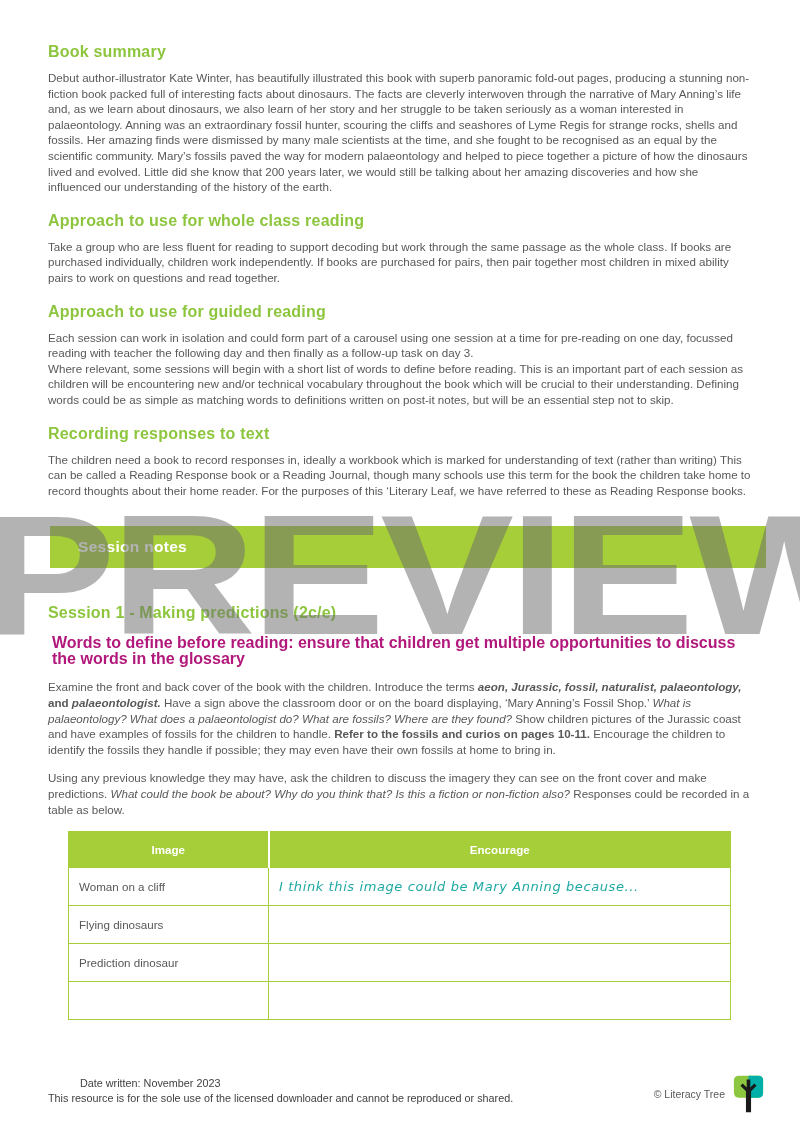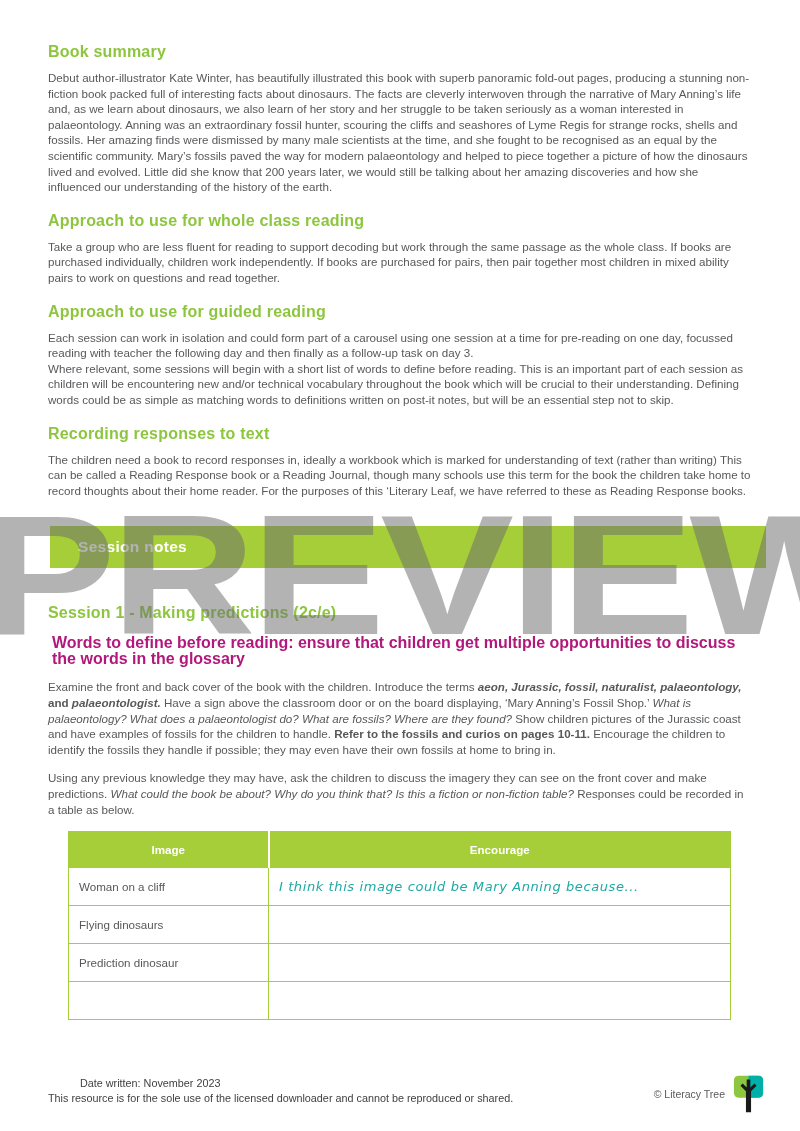"What could the book be" span.run-i { text: table -> also }
